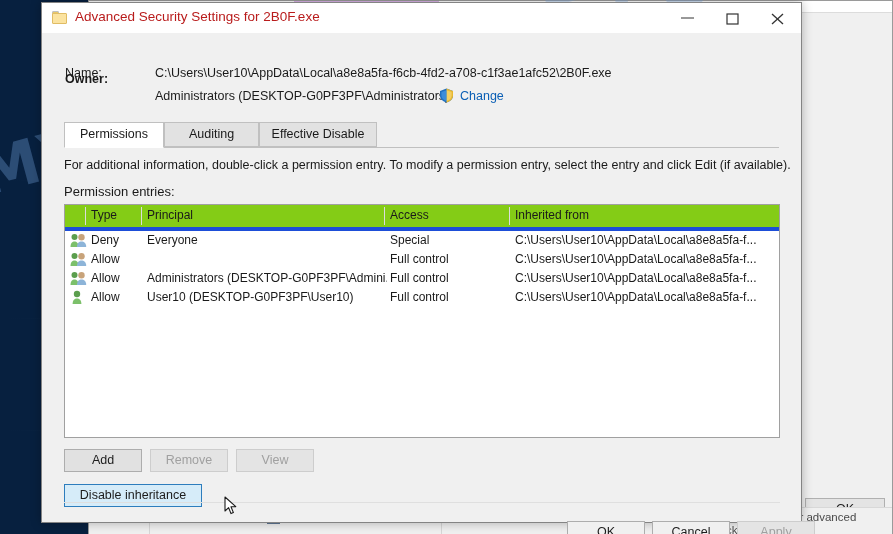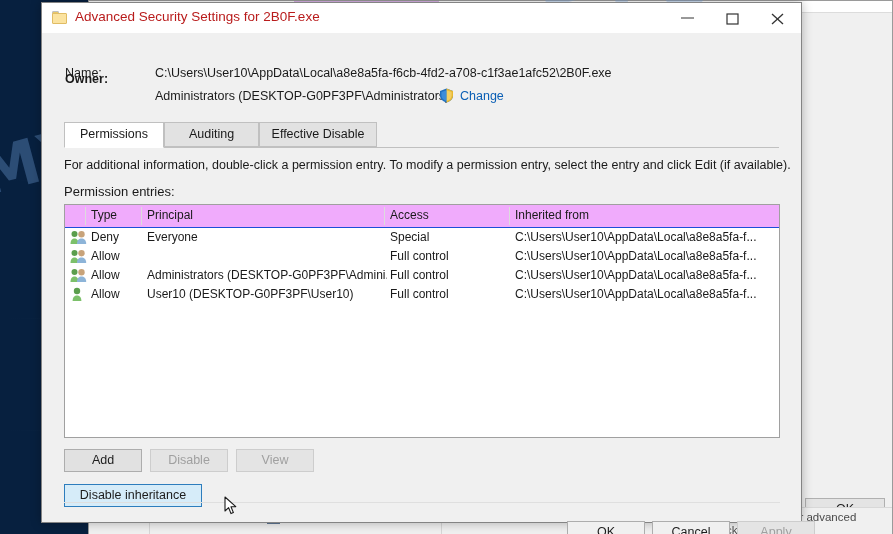"Type" .lb-header { background: #f0abfc -> #84cc16; border-bottom: 1px solid #1d4ed8 -> 4px solid #1d4ed8 }
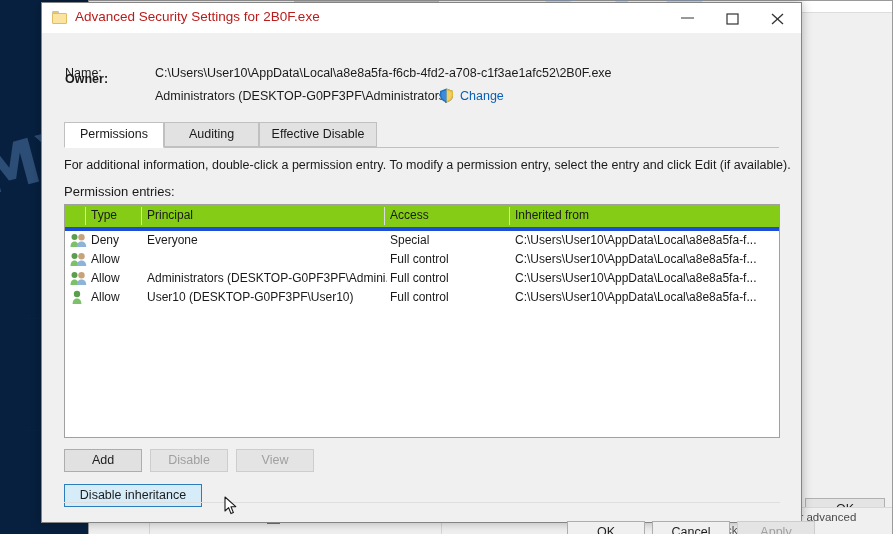"Disable" div.btn { text: Disable -> Remove }
